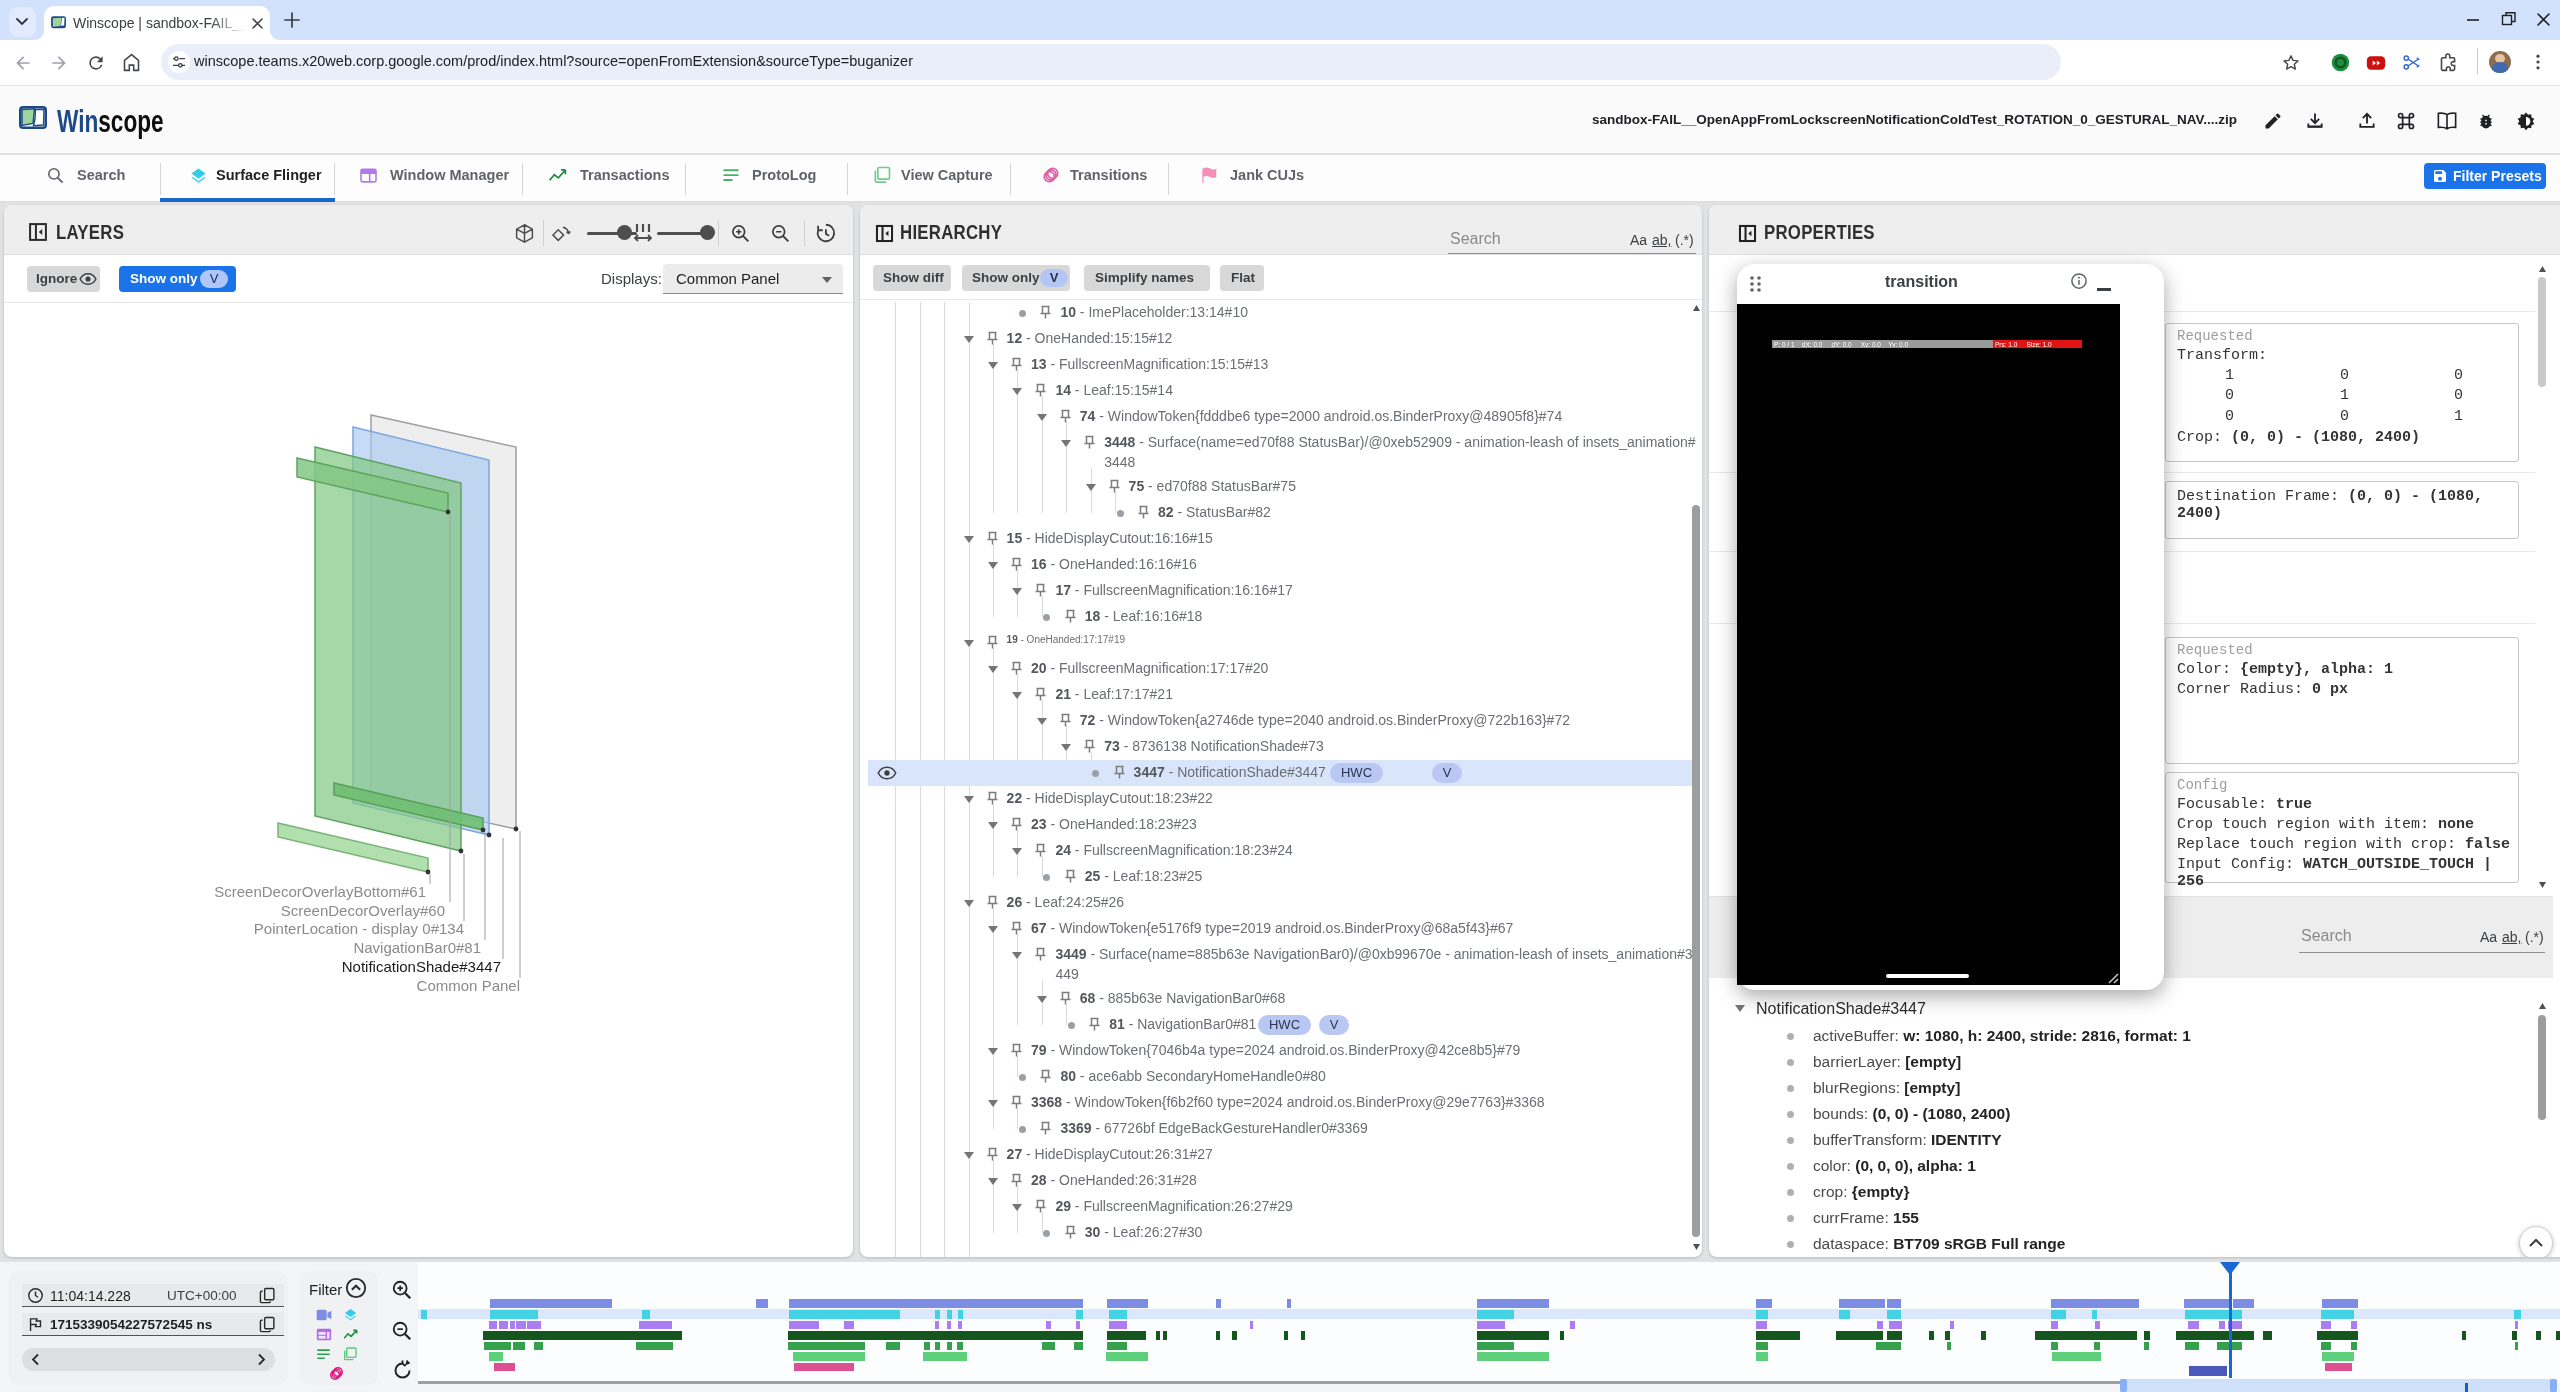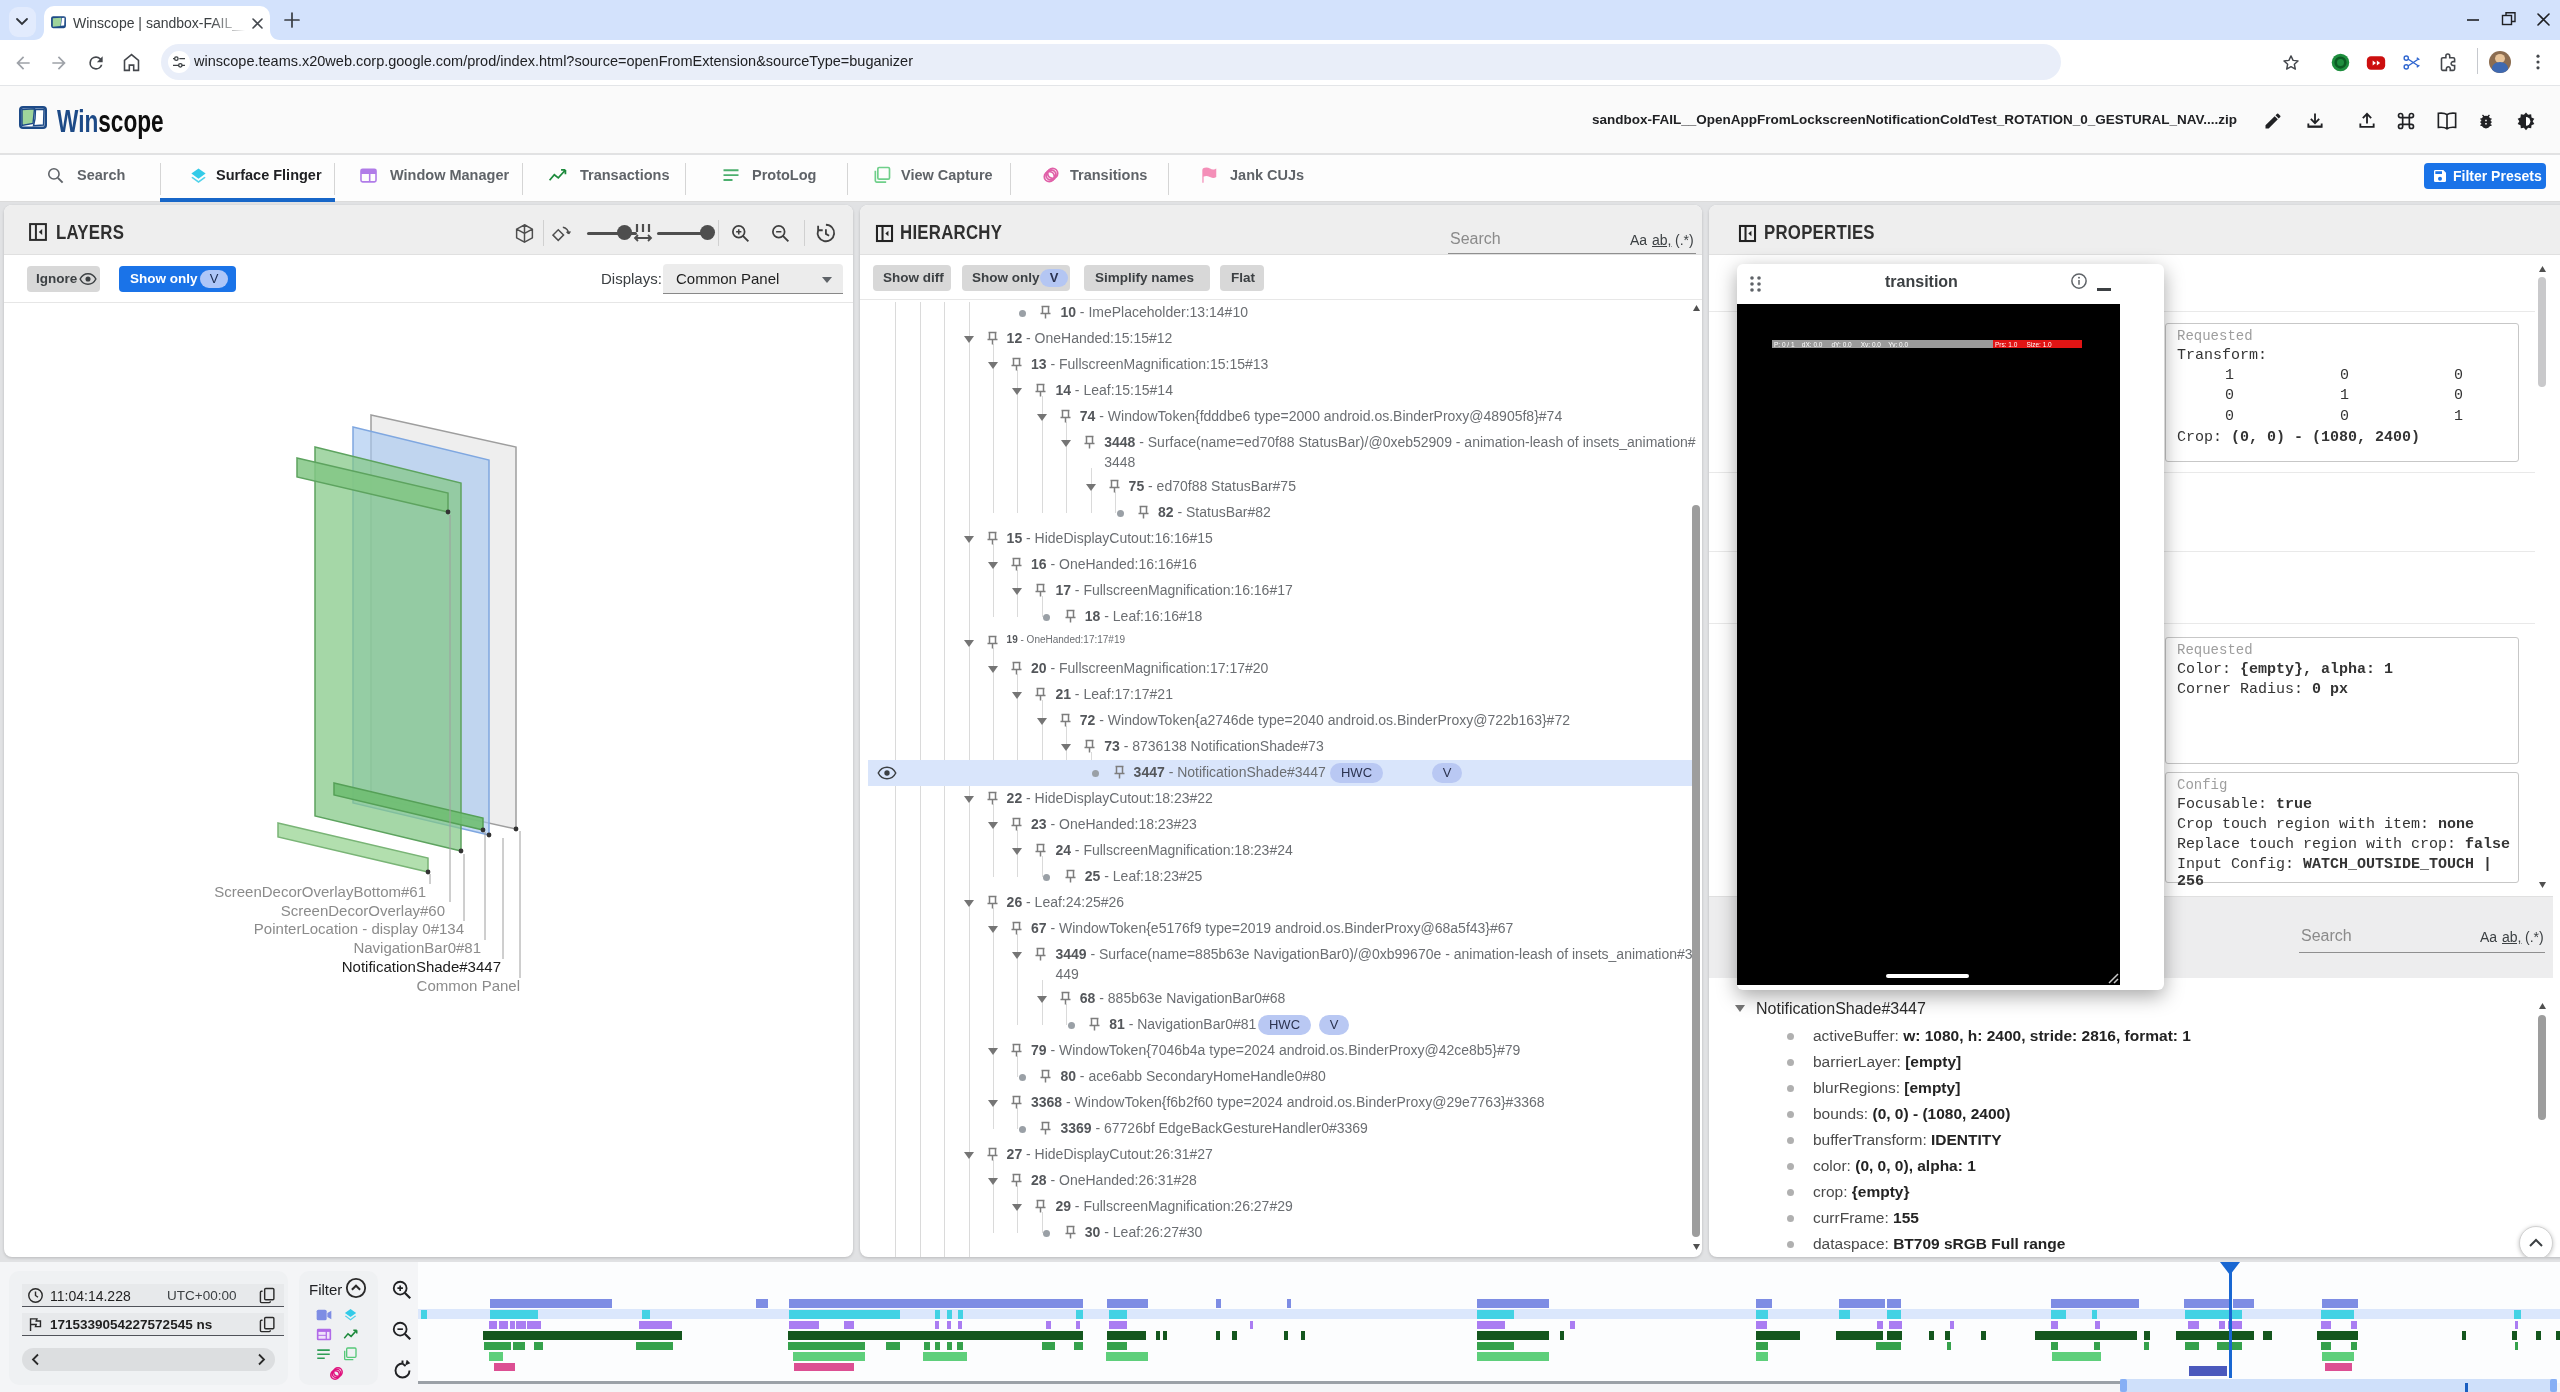"transition" div.abs { border-radius: 6px -> 18px }
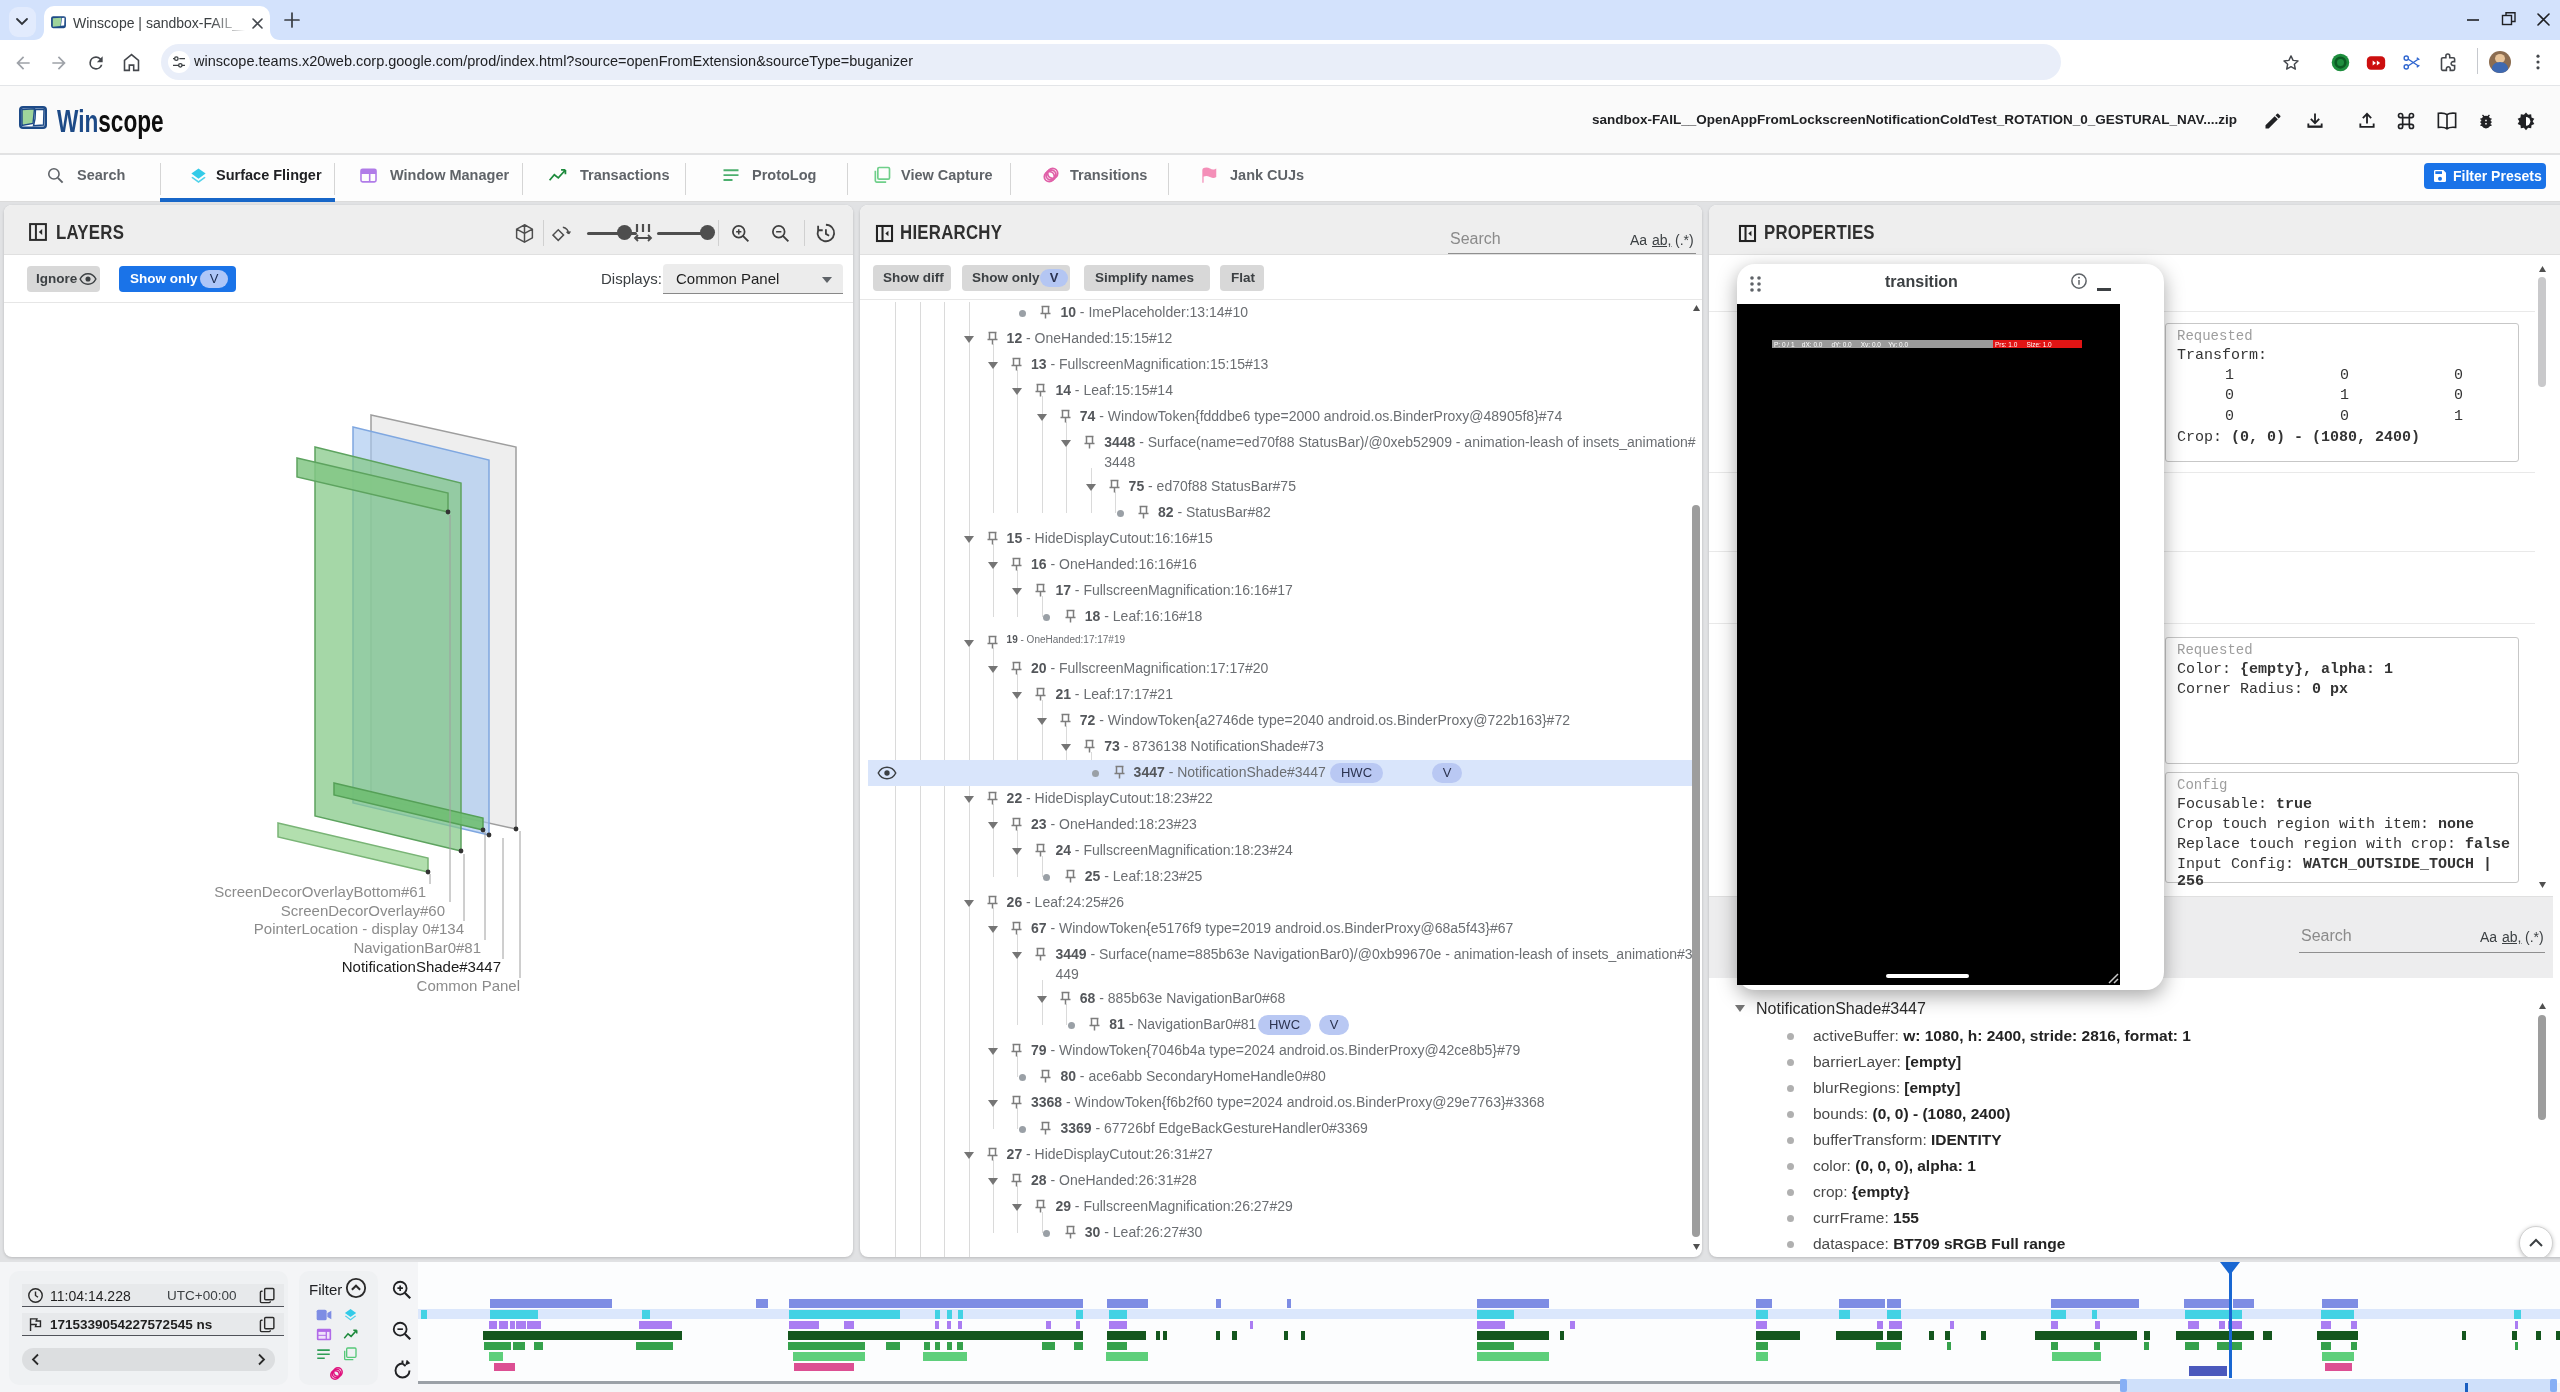"Destination Frame: (0, 0) -" div.pbox { html: none -> <div> <div>Destination Frame: <b>(0, 0) - (1080, 2400)</b></div> </div> }
